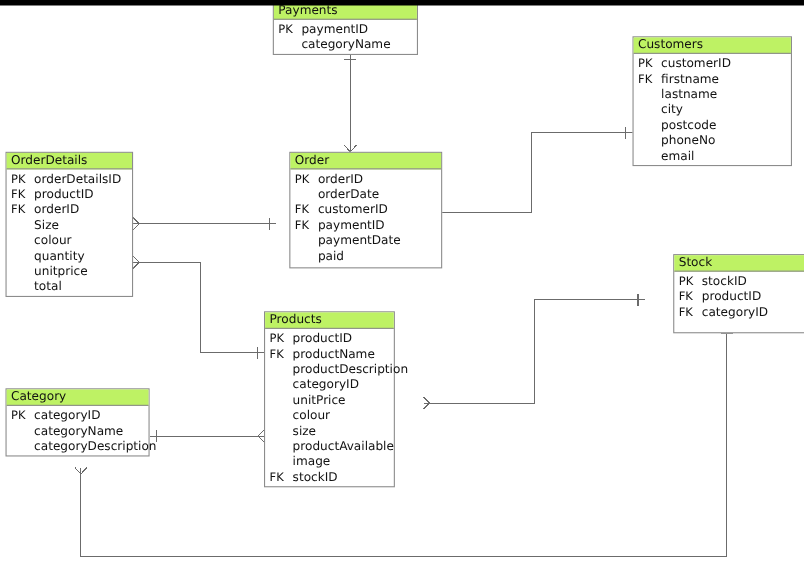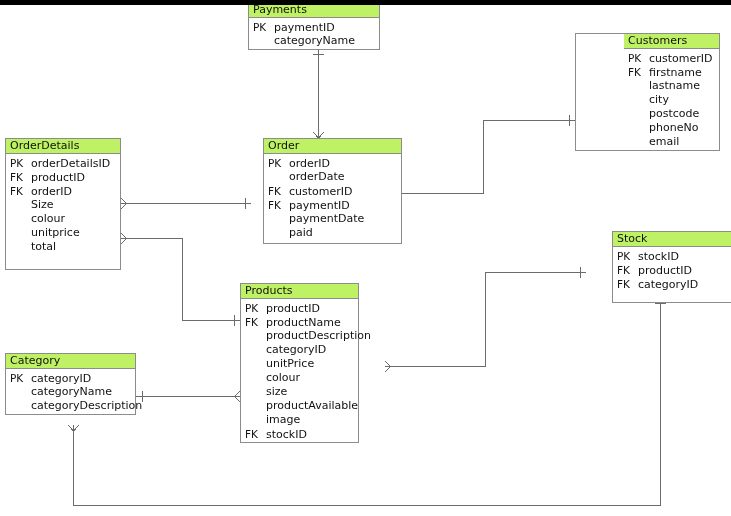"Customers" div.entity { padding-left: 48px -> none }
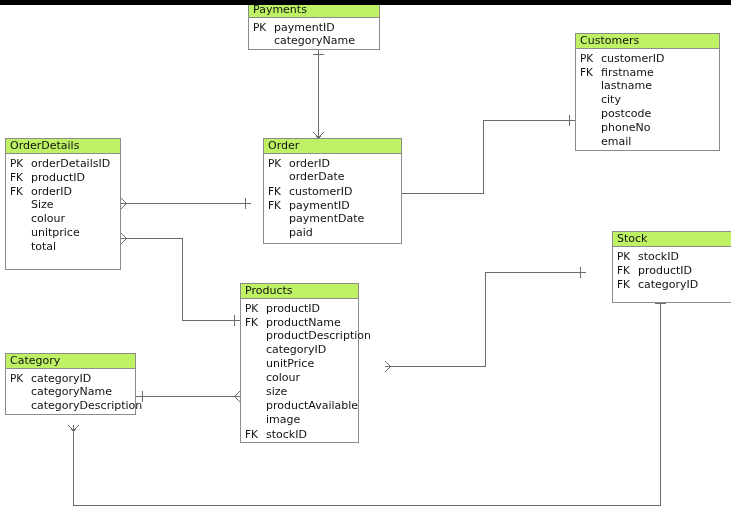"quantity" div.field-row { html: none -> <div> <span></span> <span>quantity</span> </div> }
